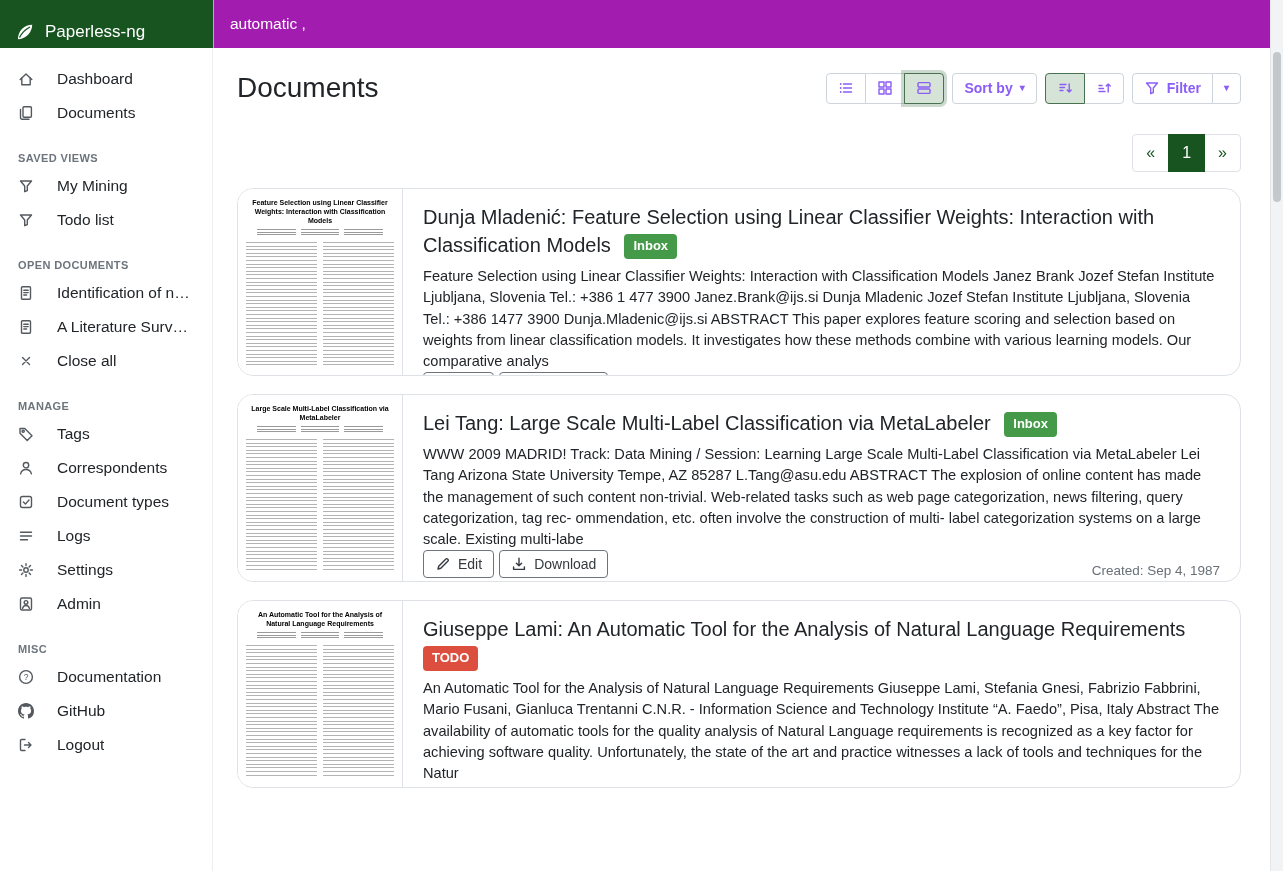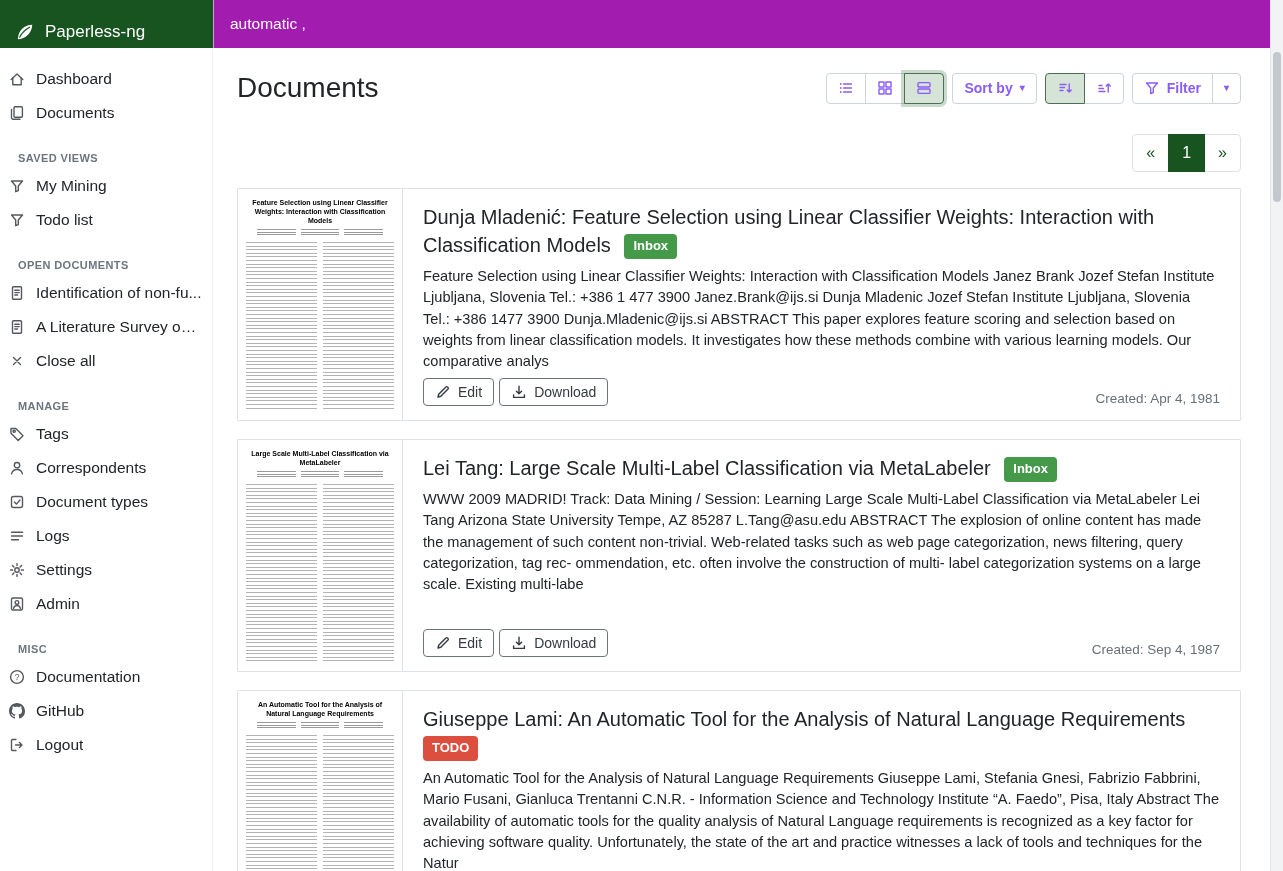"Dashboard" .nav-item { gap: 11px -> 23px; padding: 8px 9px -> 8px 18px }
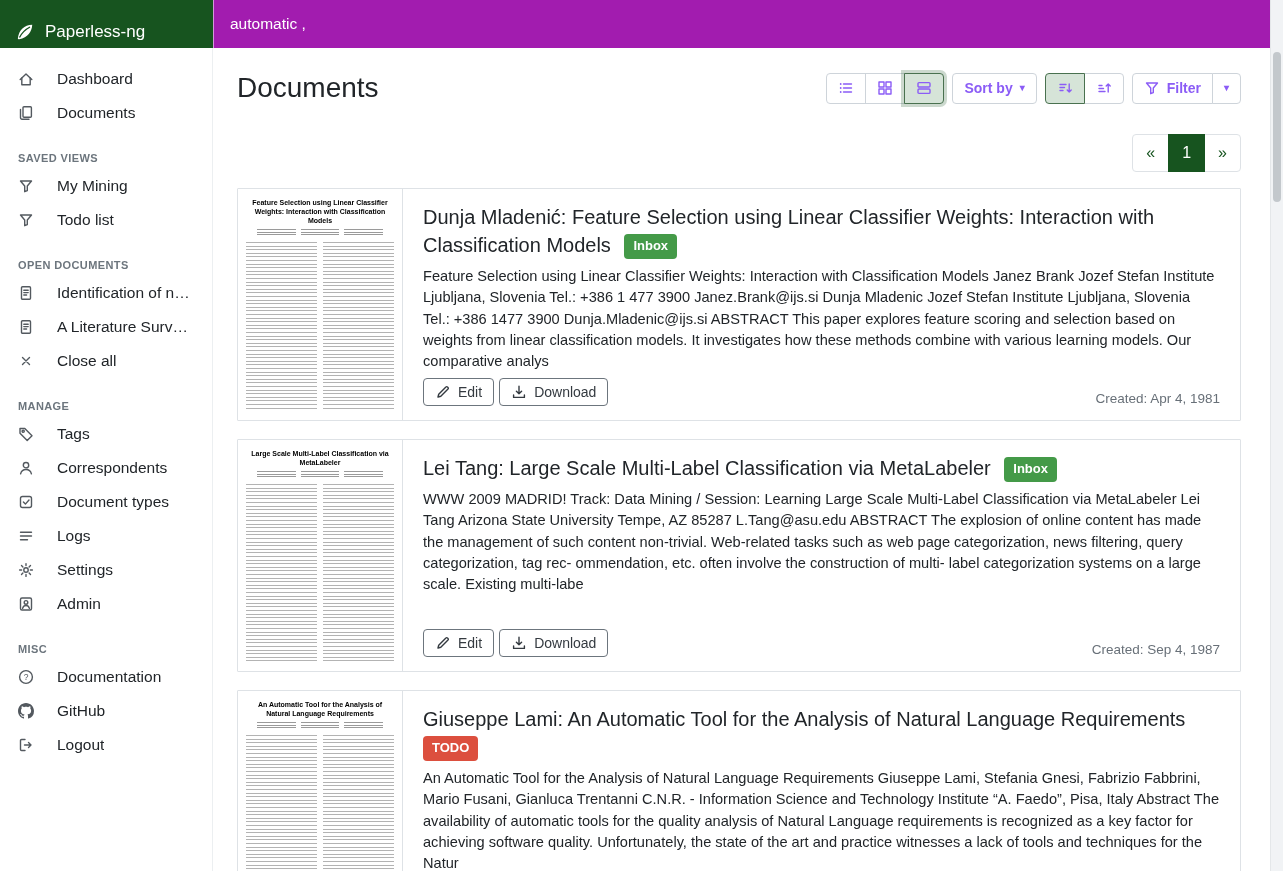"Dunja Mladenić: Feature Selection using" .card { border-radius: 1px -> 16px; height: 233px -> 188px }
